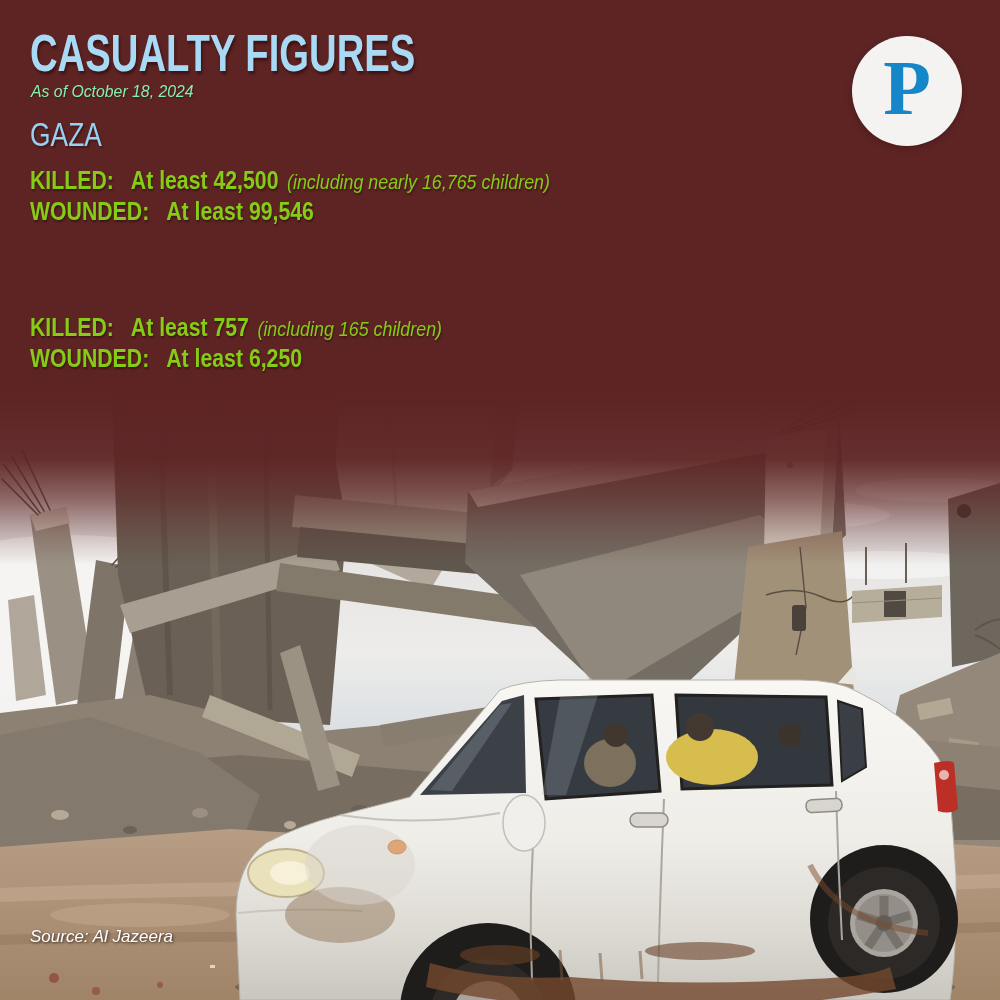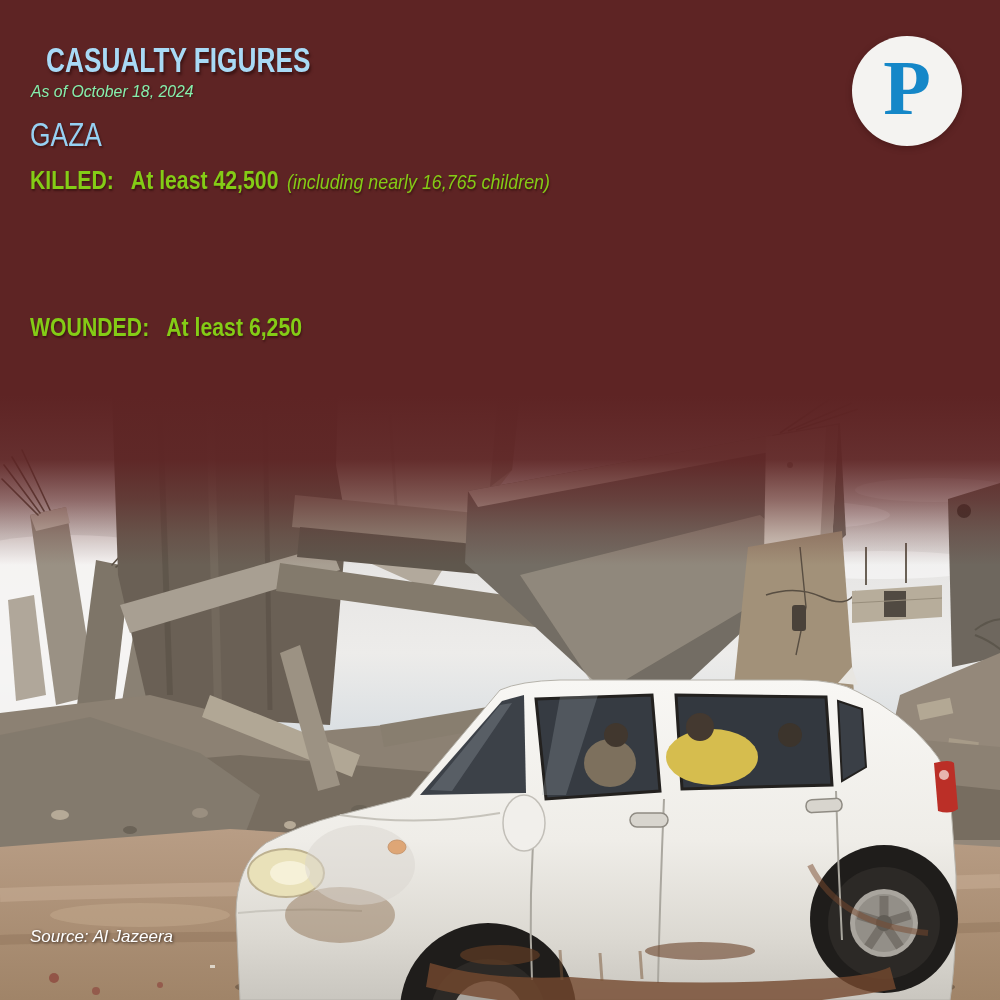"CASUALTY FIGURES" .title { font-size: 35px -> 51px; margin: 16px -> 0 }
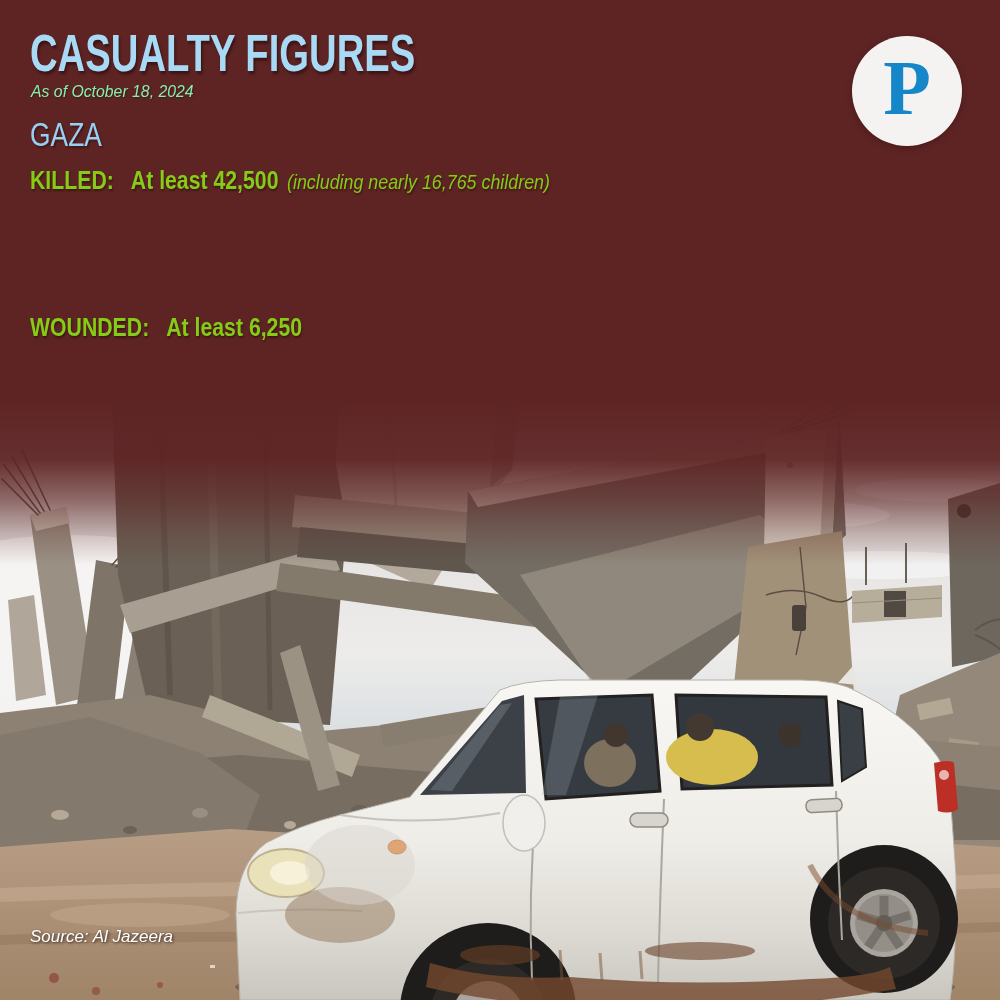"WOUNDED: At least 99,546" div.stat-row { html: none -> <div> <span> <span>WOUNDED:</span><span>At least 99,546</span><span></span> </span> </div> }
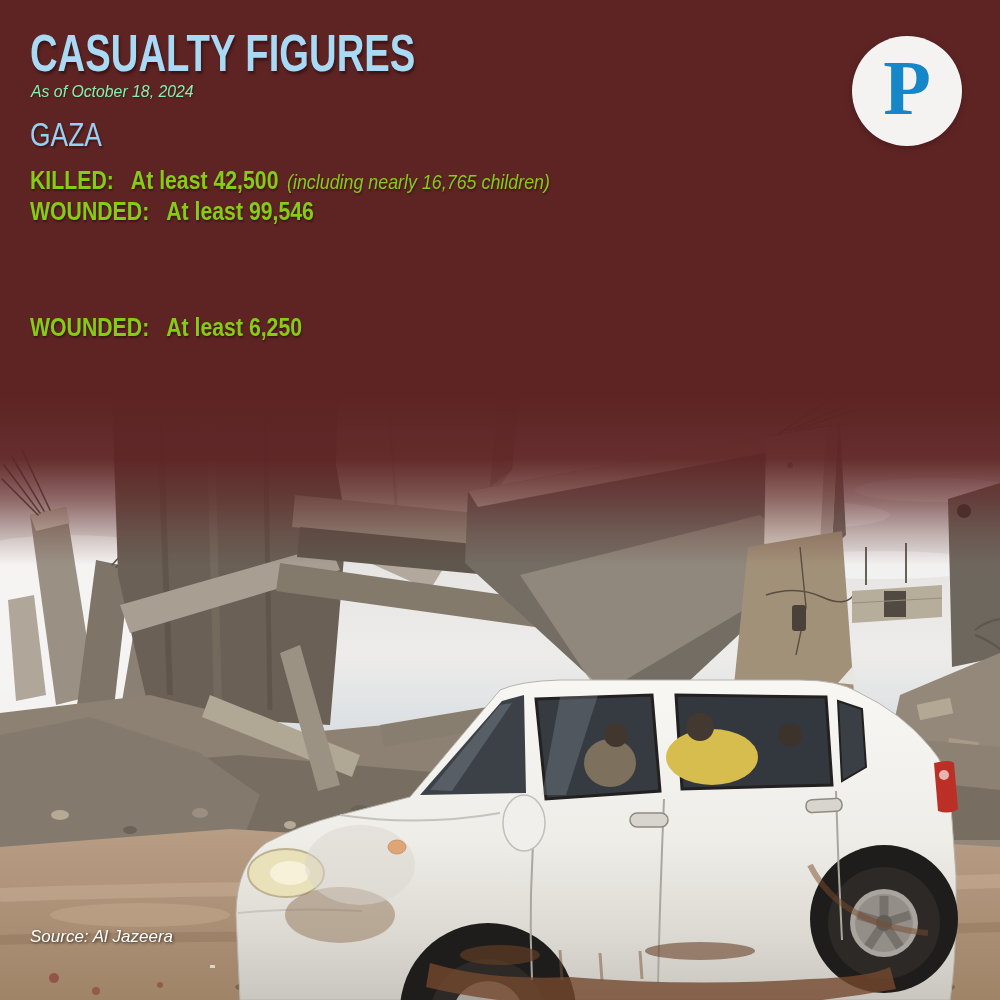"KILLED: At least 757 (including" div.stat-row { html: none -> <div> <span> <span>KILLED:</span><span>At least 757</span><span>(including 165 children)</span> </span> </div> }
